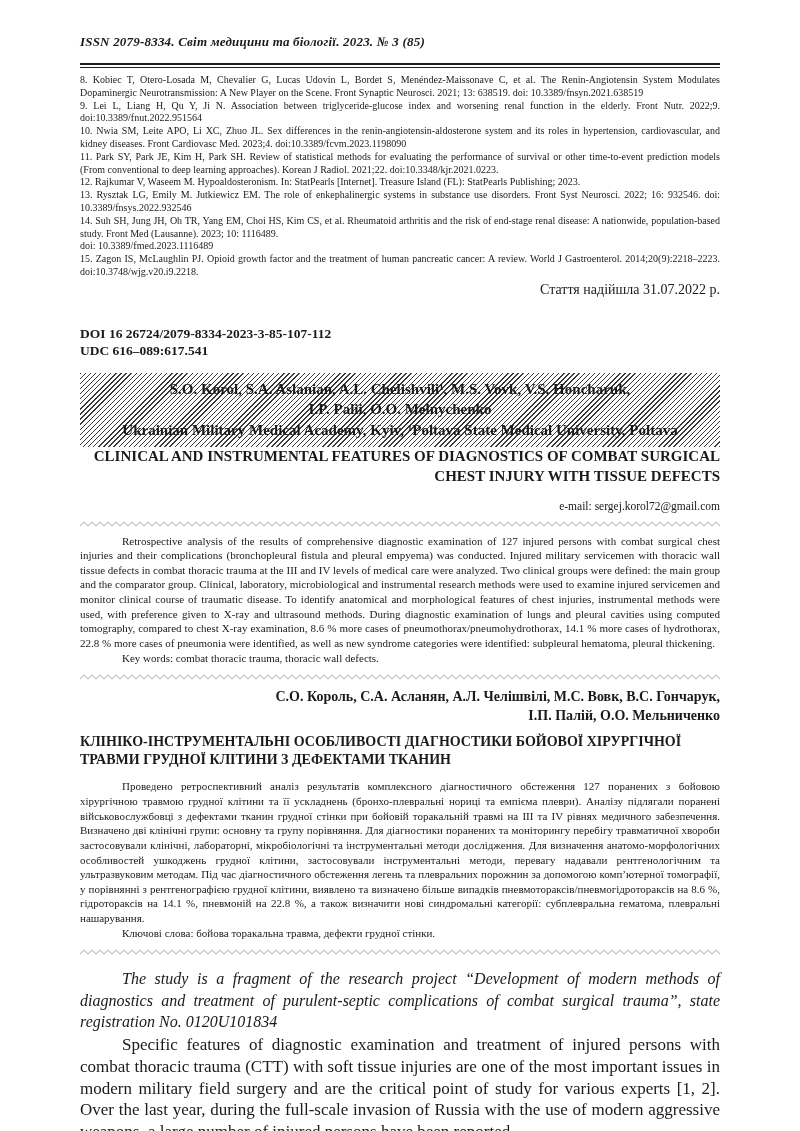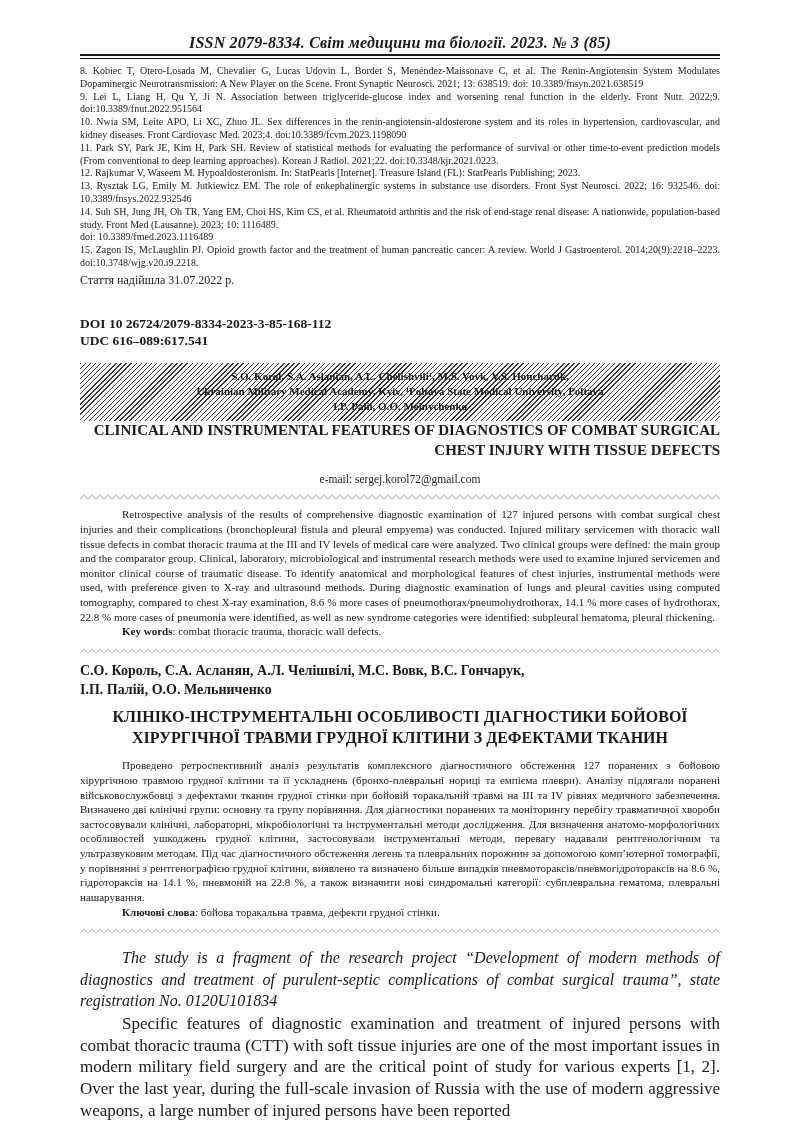"ISSN 2079-8334. Світ медицини та" .issn-line { font-size: 16px -> 13px; margin-bottom: 2px -> 13px; text-align: center -> left }
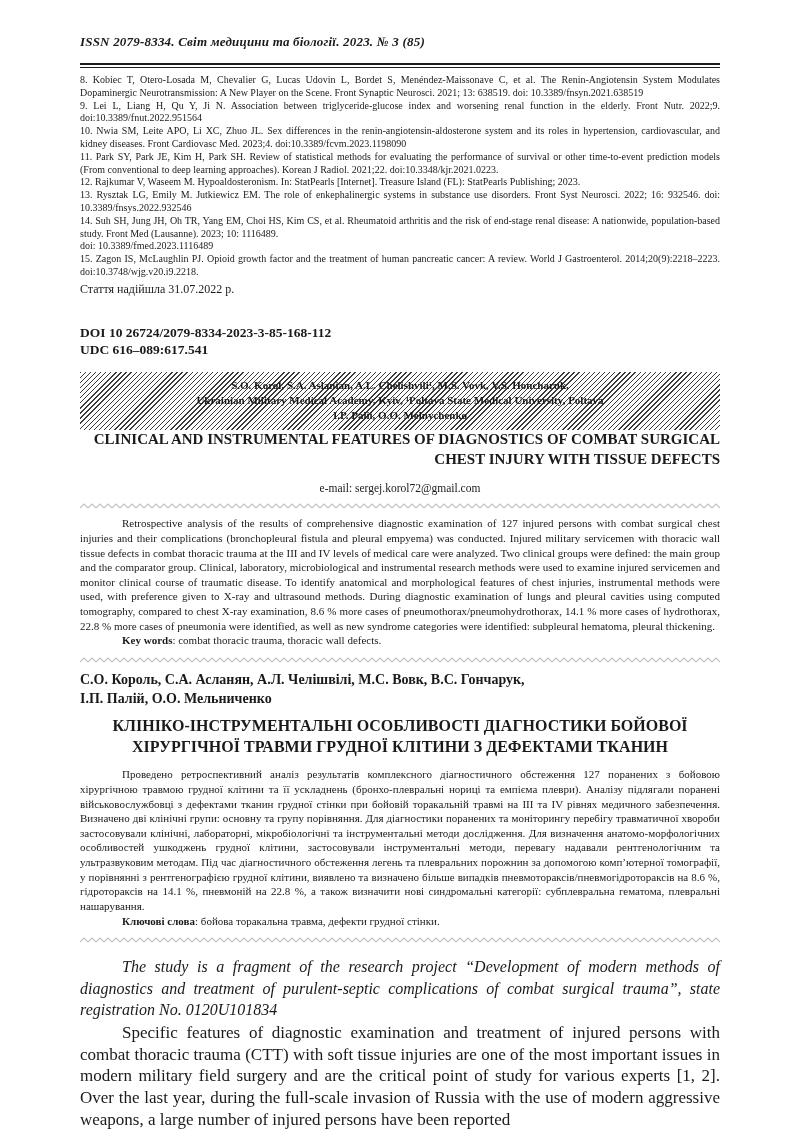"Стаття надійшла 31.07.2022 р." .received-note { font-size: 12px -> 14px; text-align: left -> right }
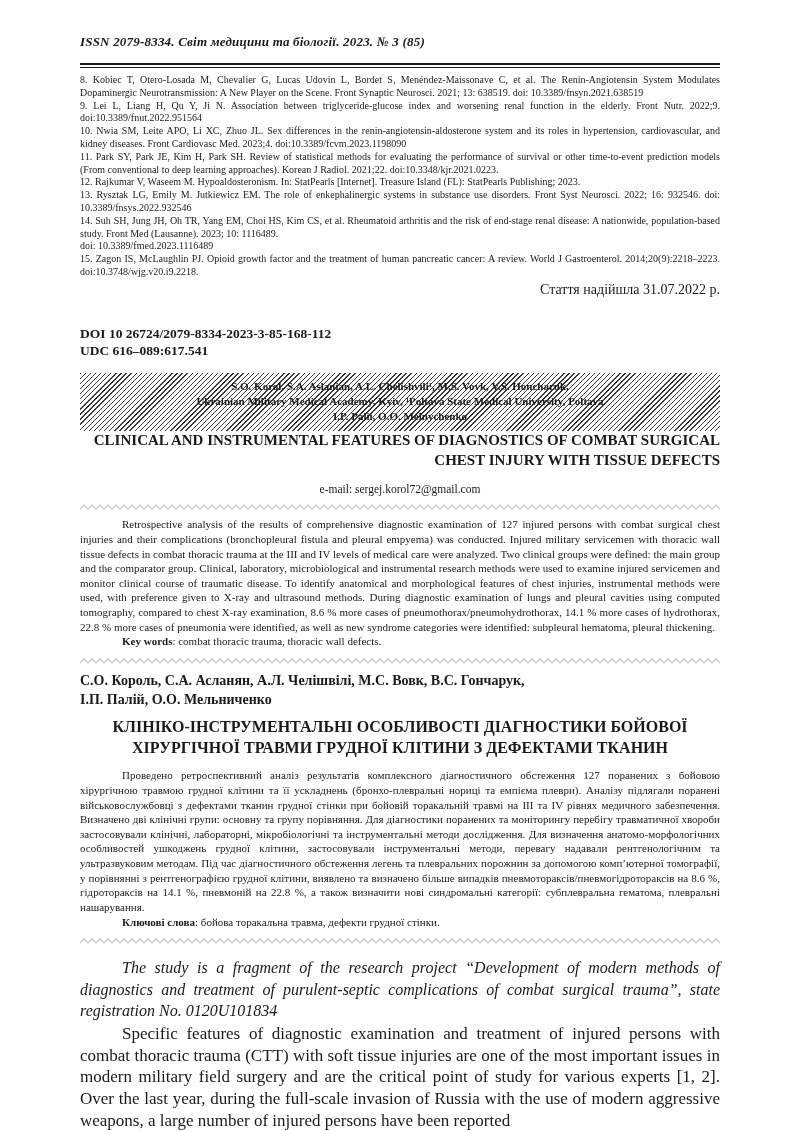"DOI 10 26724/2079-8334-2023-3-85-168-112" div.doi-line { text: 10 26724/2079-8334-2023-3-85-168-112 -> 16 26724/2079-8334-2023-3-85-107-112 }
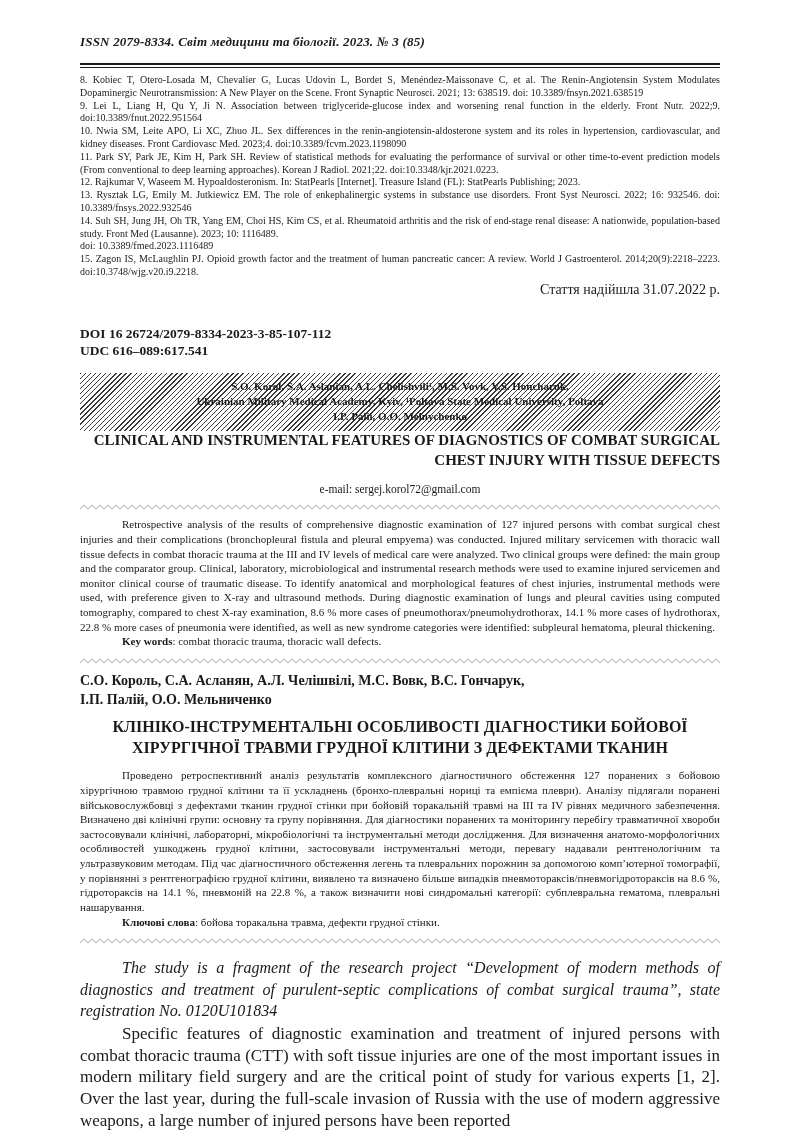"S.O. Korol, S.A. Aslanian, A.L." .authors-band div { font-size: 11px -> 15px }
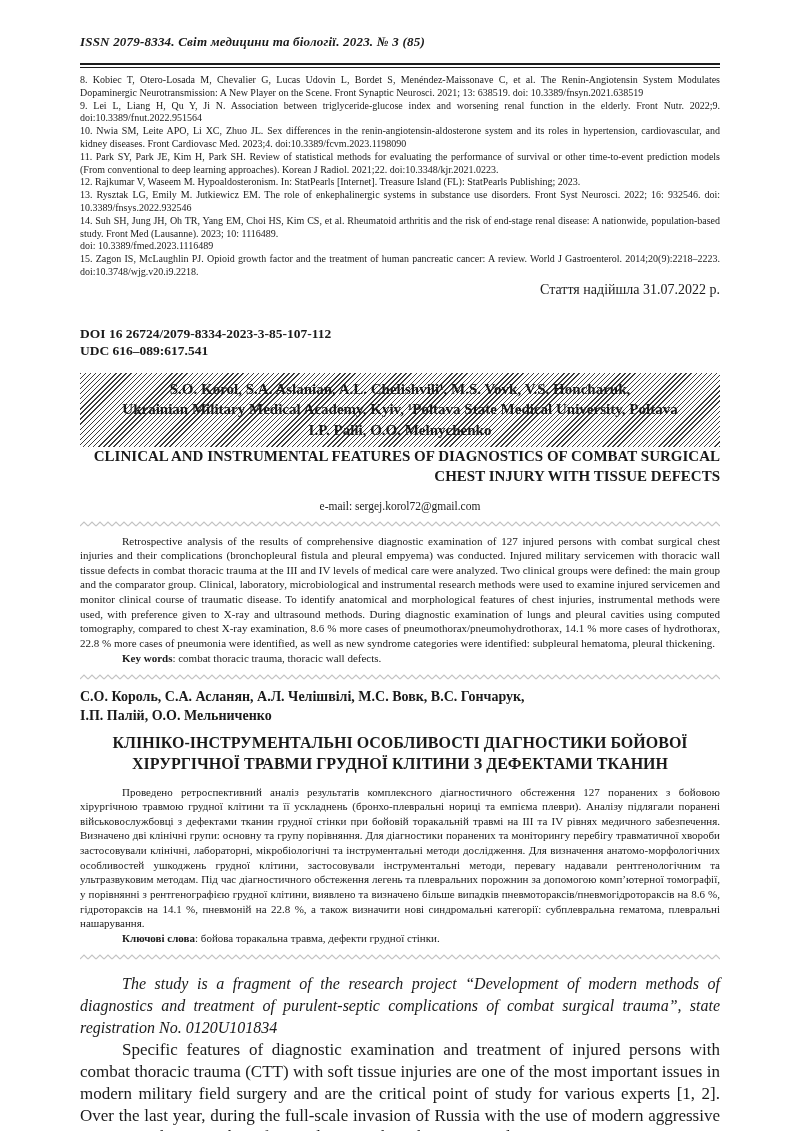"Ukrainian Military Medical Academy," div { order: before "I.P. Palii, O.O. Melnychenko" -> after "I.P. Palii, O.O. Melnychenko" }
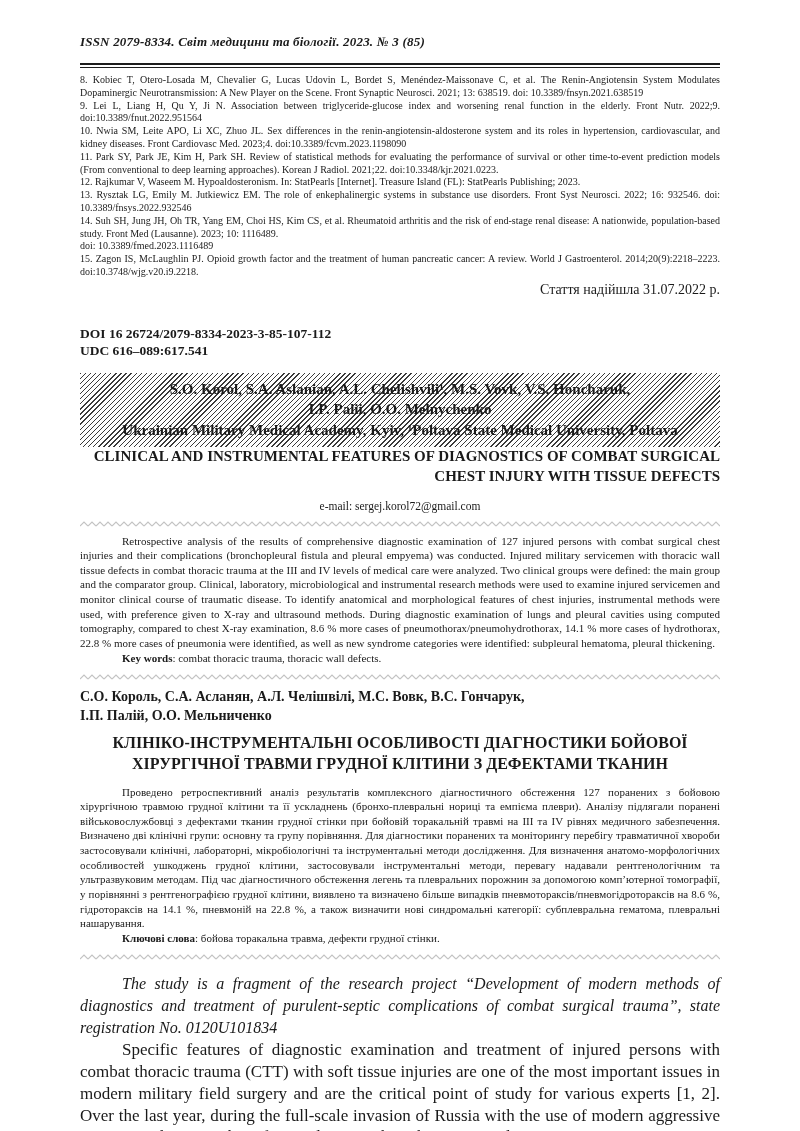"e-mail: sergej.korol72@gmail.com" .email-line { text-align: center -> right }
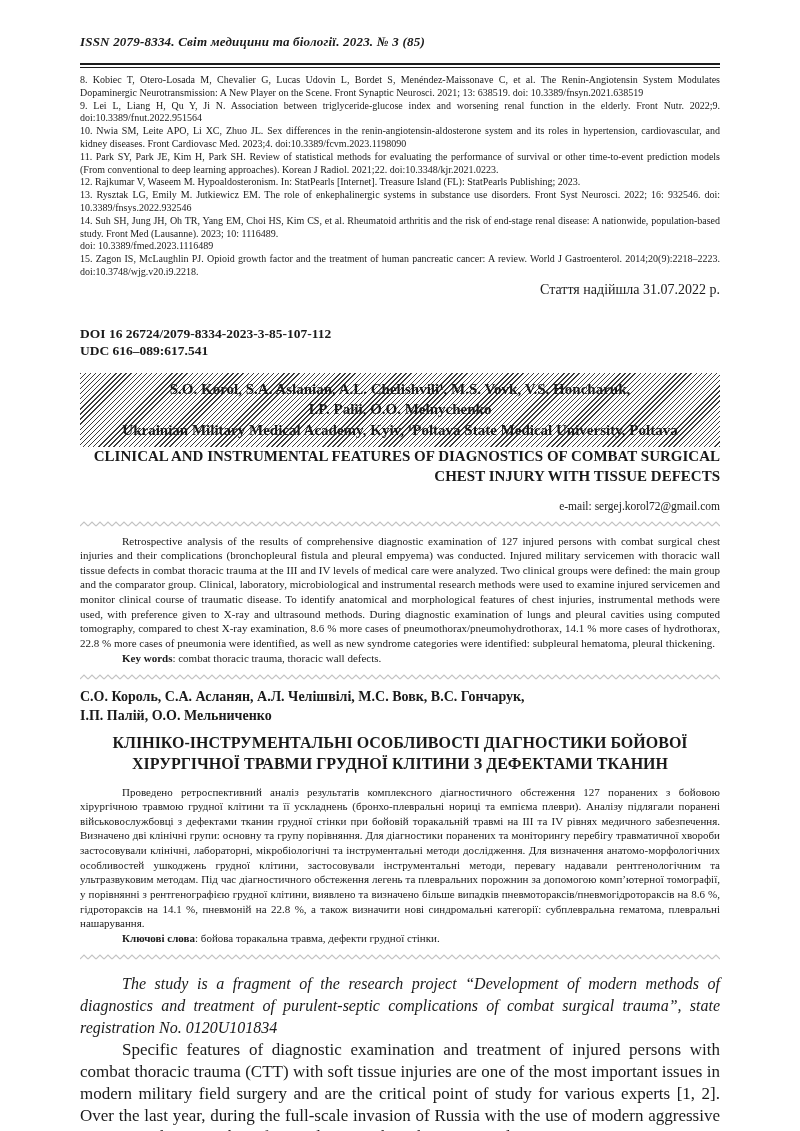"Key words" .kw-label { font-weight: bold -> normal }
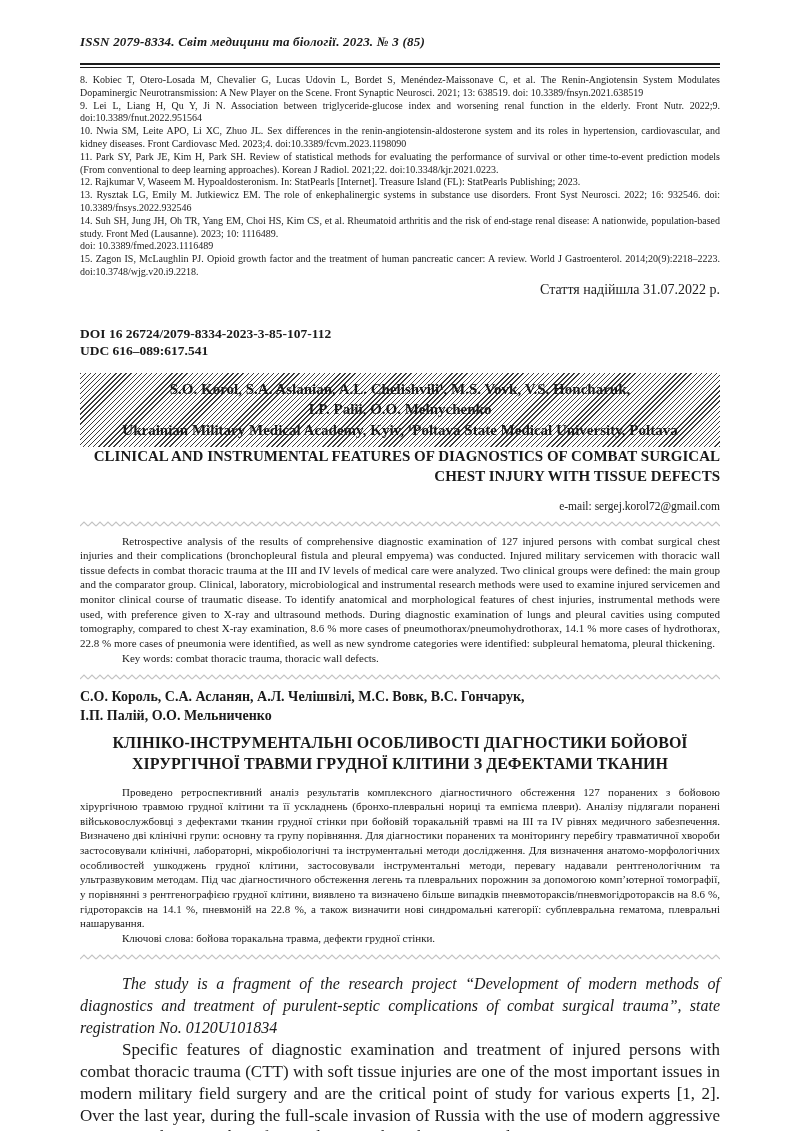"С.О. Король, С.А. Асланян, А.Л." .authors-uk { text-align: left -> right }
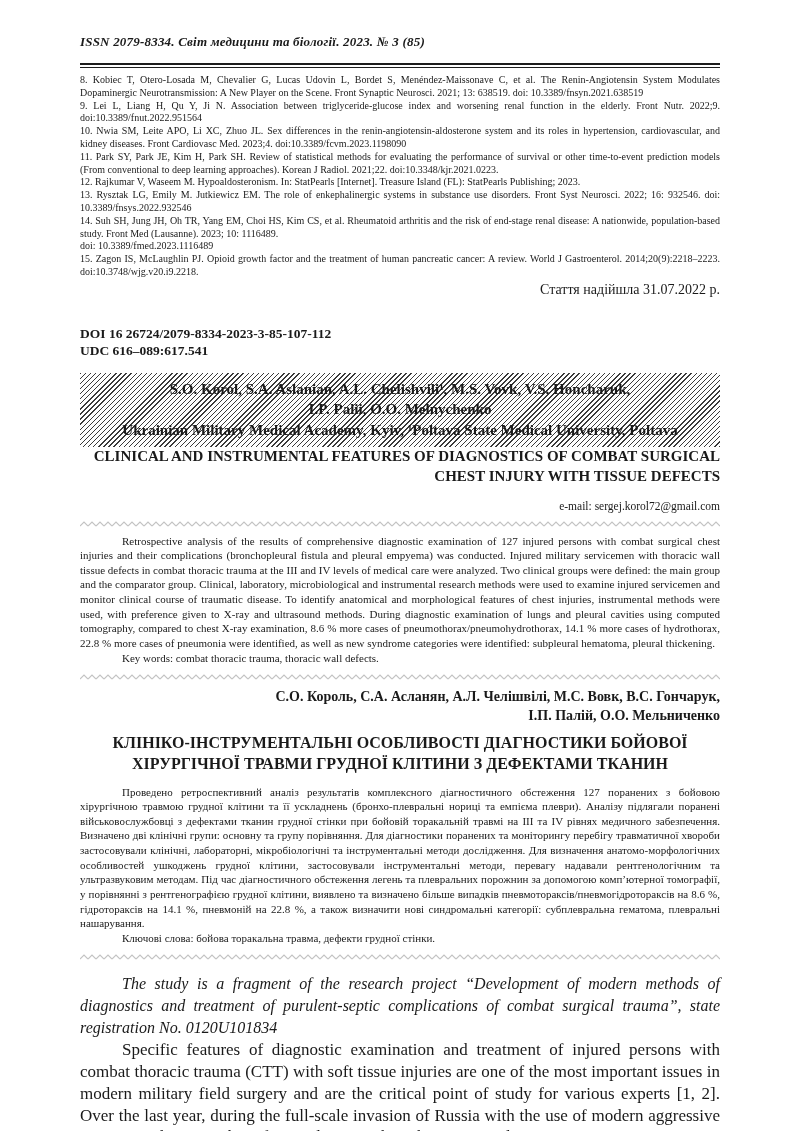"КЛІНІКО-ІНСТРУМЕНТАЛЬНІ ОСОБЛИВОСТІ" .title-uk { font-size: 16px -> 14px; text-align: center -> left }
